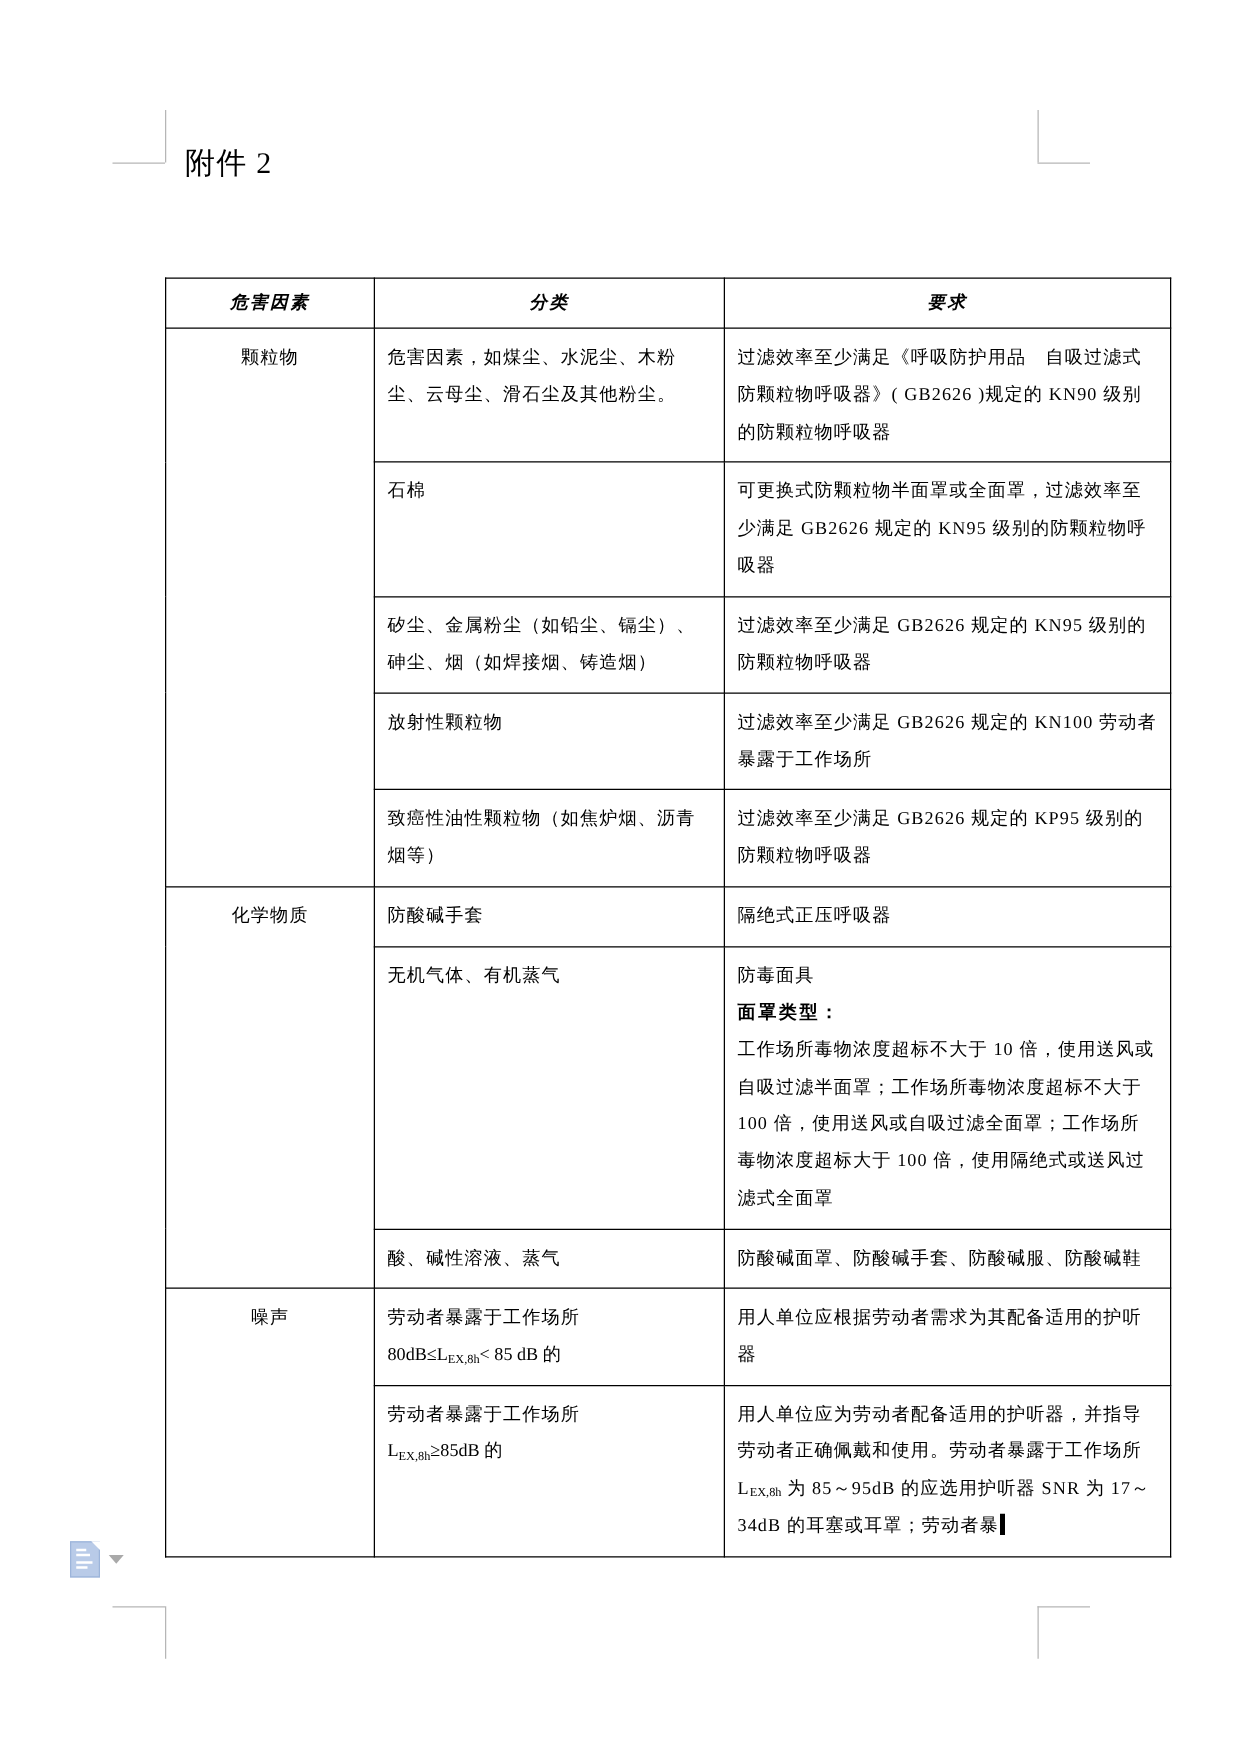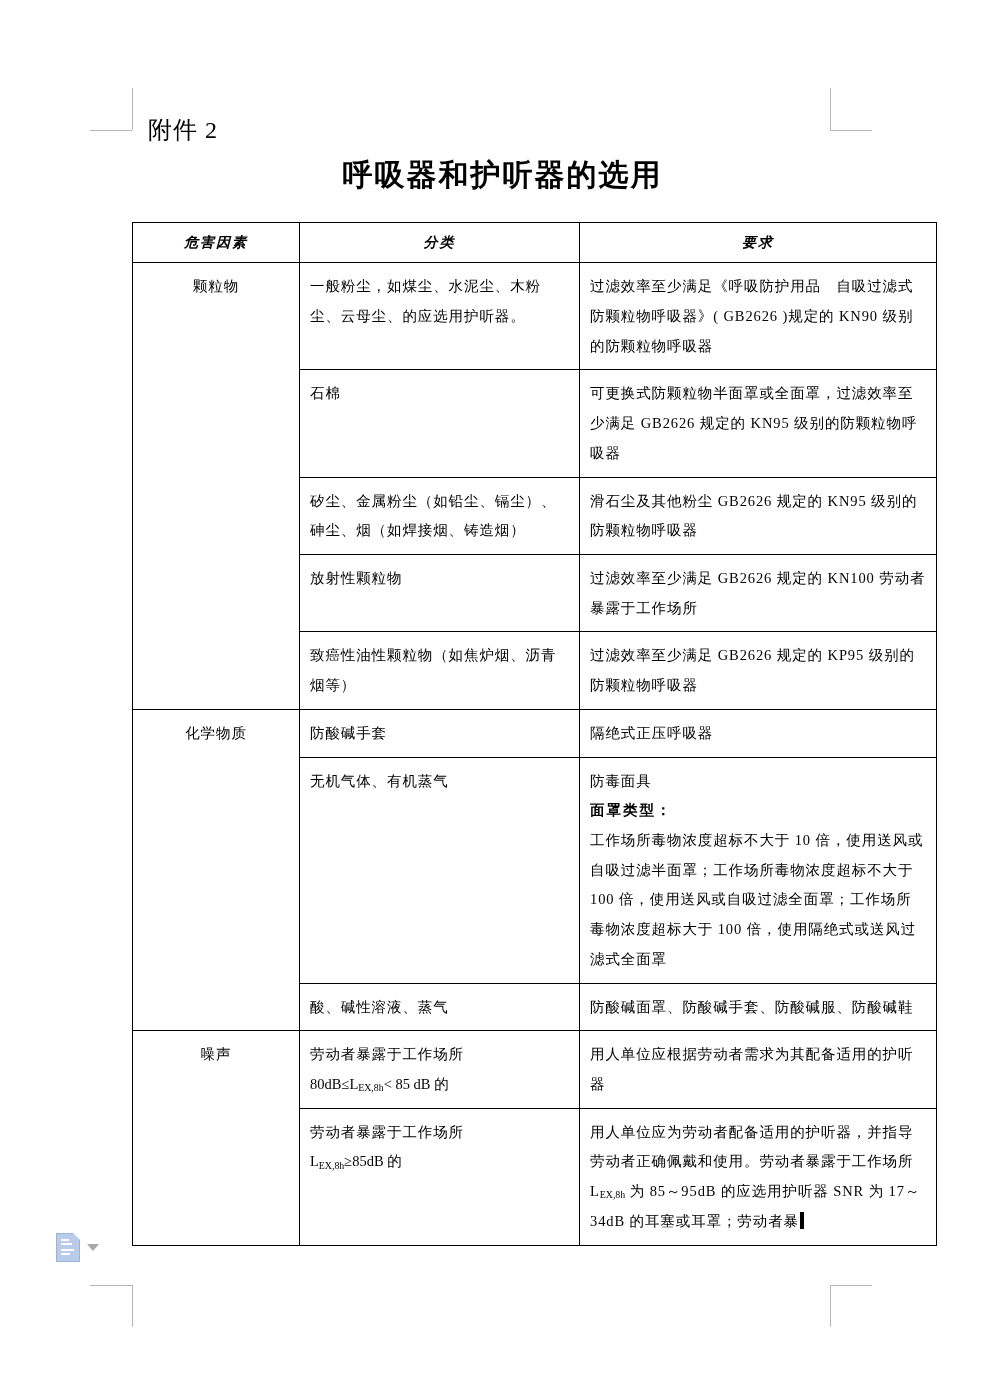"呼吸器和护听器的选用" div.doc-title { html: <div>呼吸器和护听器的选用</div> -> none }
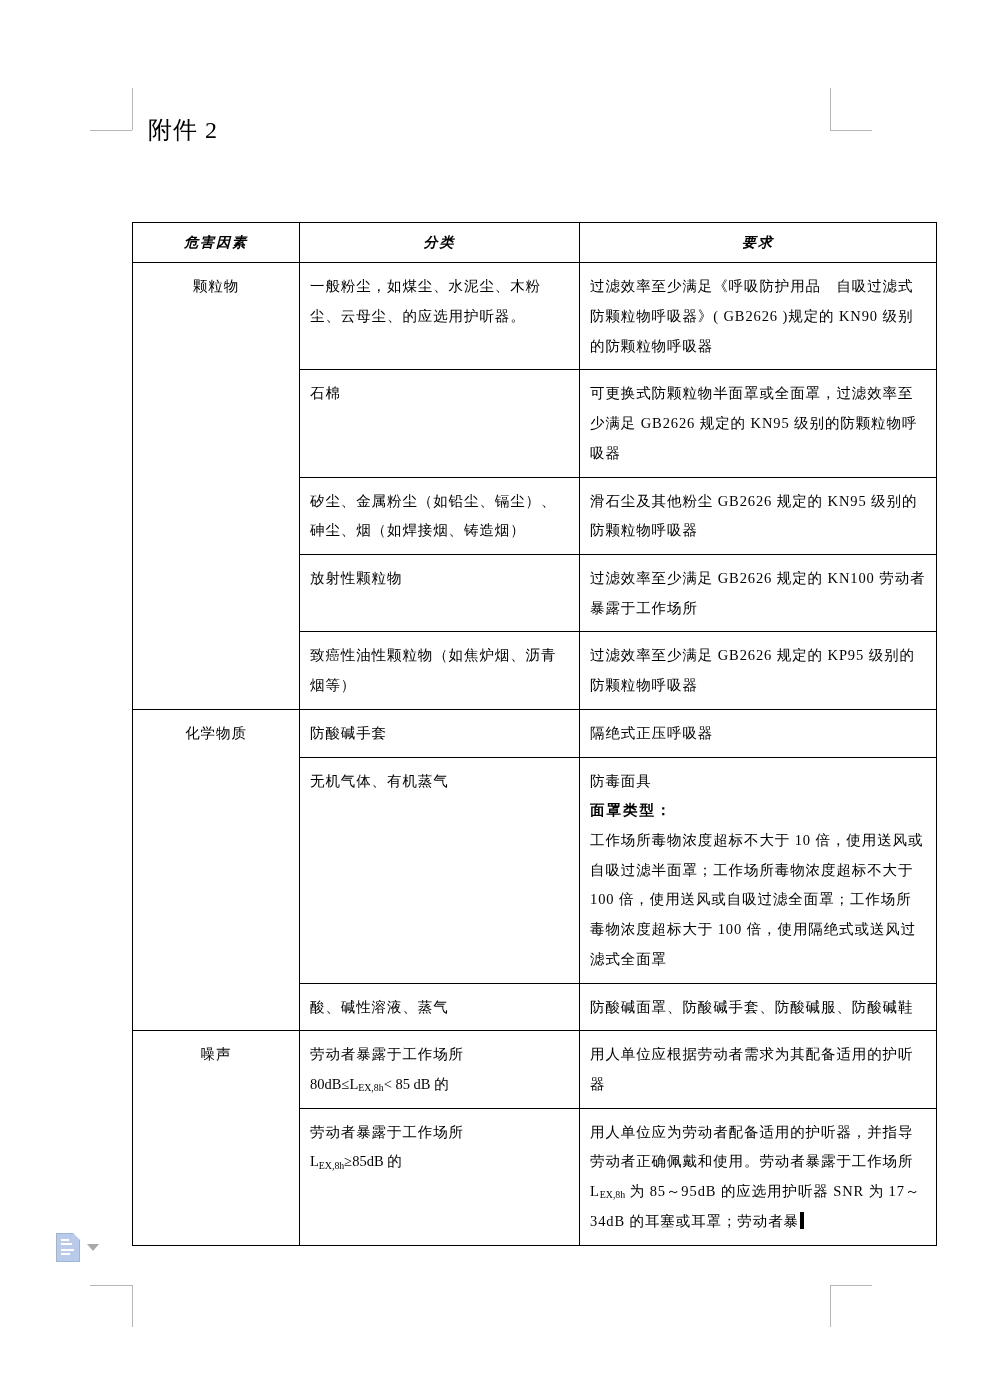"一般粉尘，如煤尘、水泥尘、木粉尘、云母尘、的应选用护听器。" td.c2 { text: 一般粉尘，如煤尘、水泥尘、木粉尘、云母尘、的应选用护听器 -> 危害因素，如煤尘、水泥尘、木粉尘、云母尘、滑石尘及其他粉尘 }
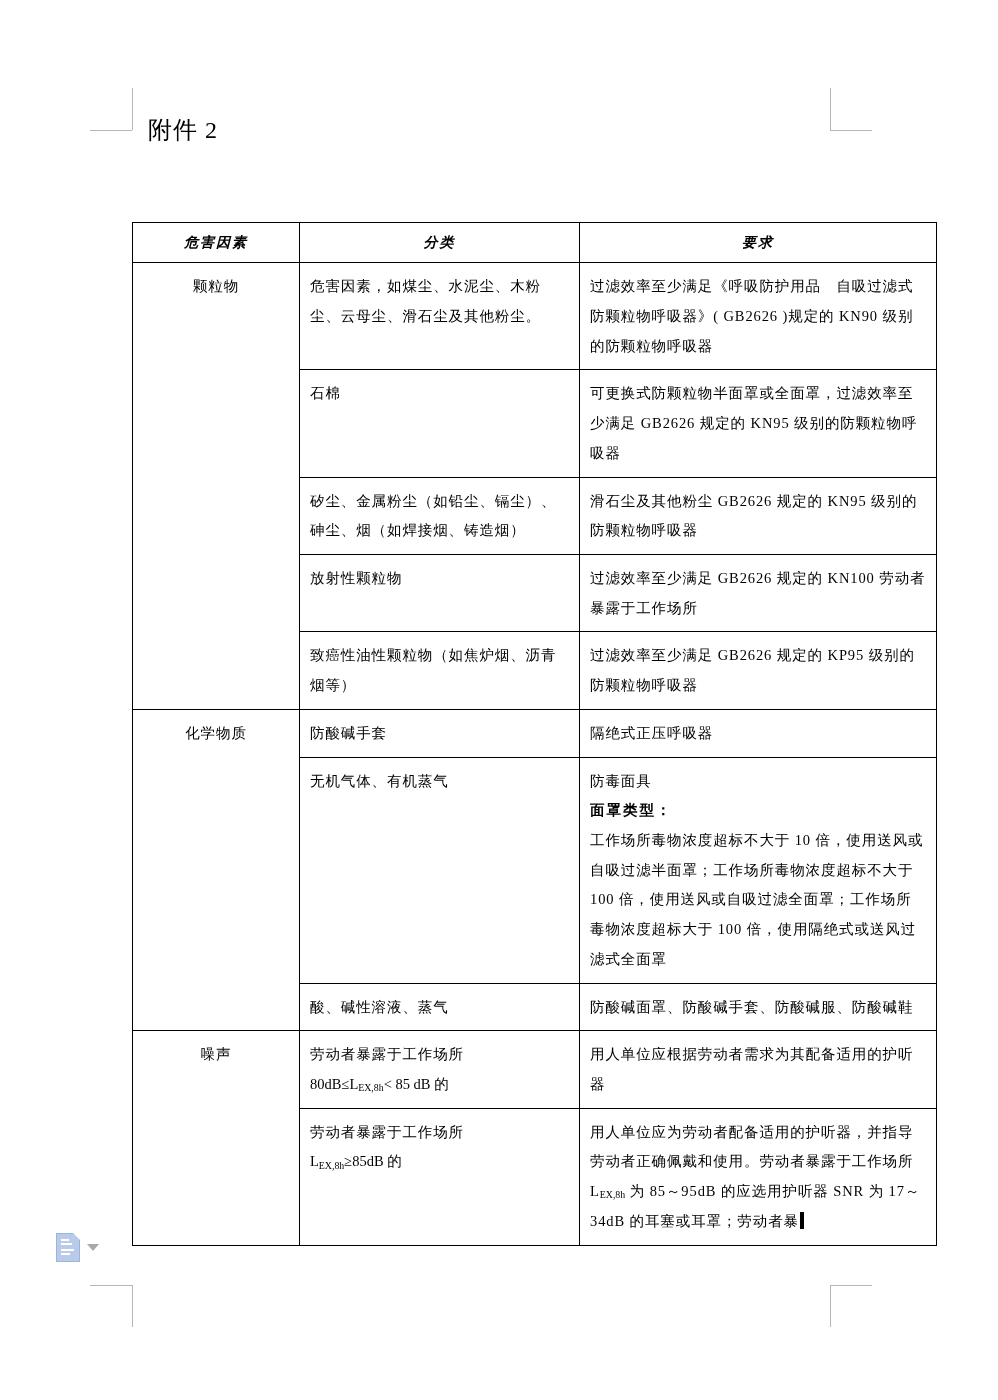"滑石尘及其他粉尘 GB2626 规定的 KN95 级别的防颗粒物呼吸器" td.c3 { text: 滑石尘及其他粉尘 -> 过滤效率至少满足 }
